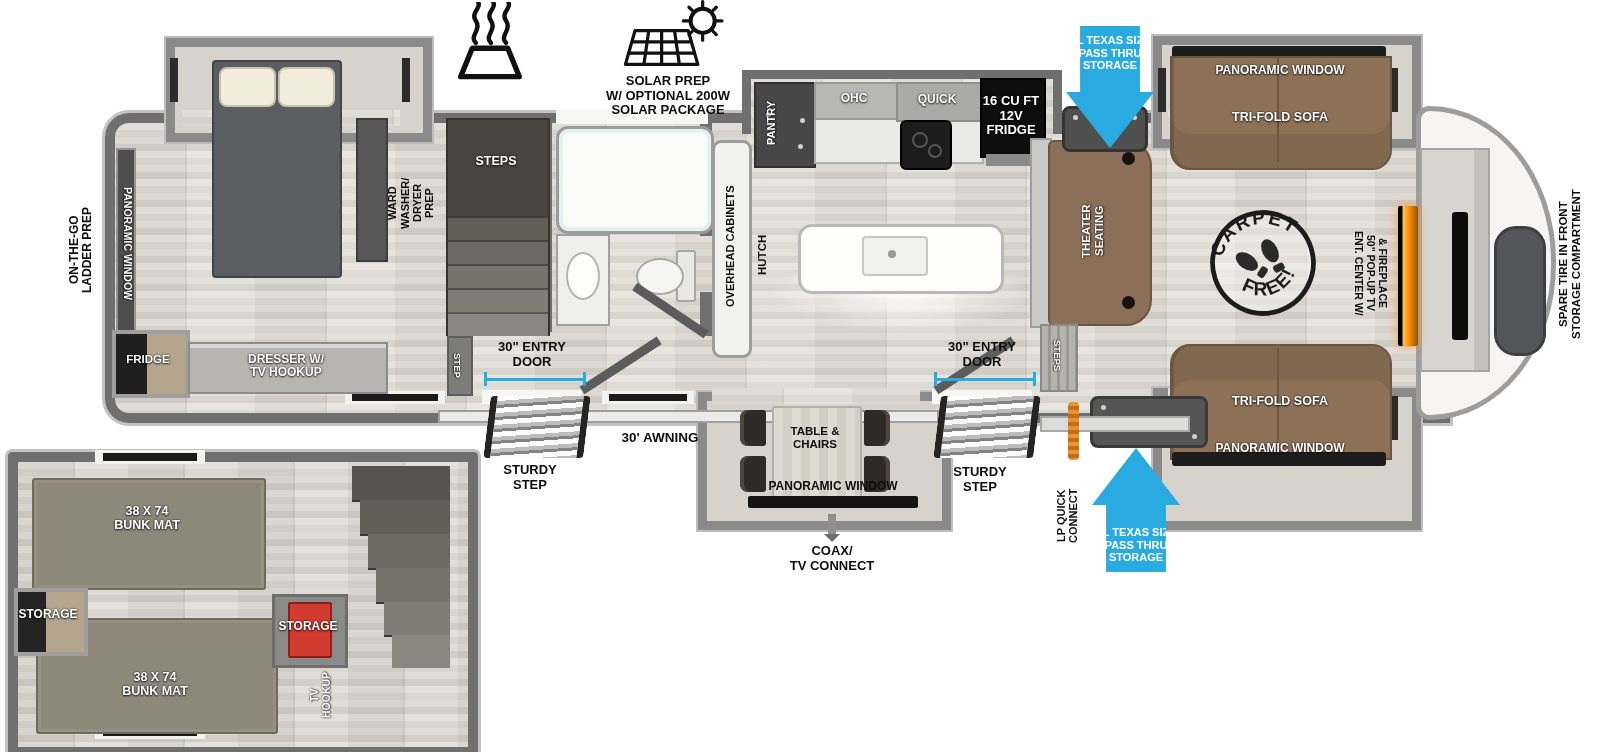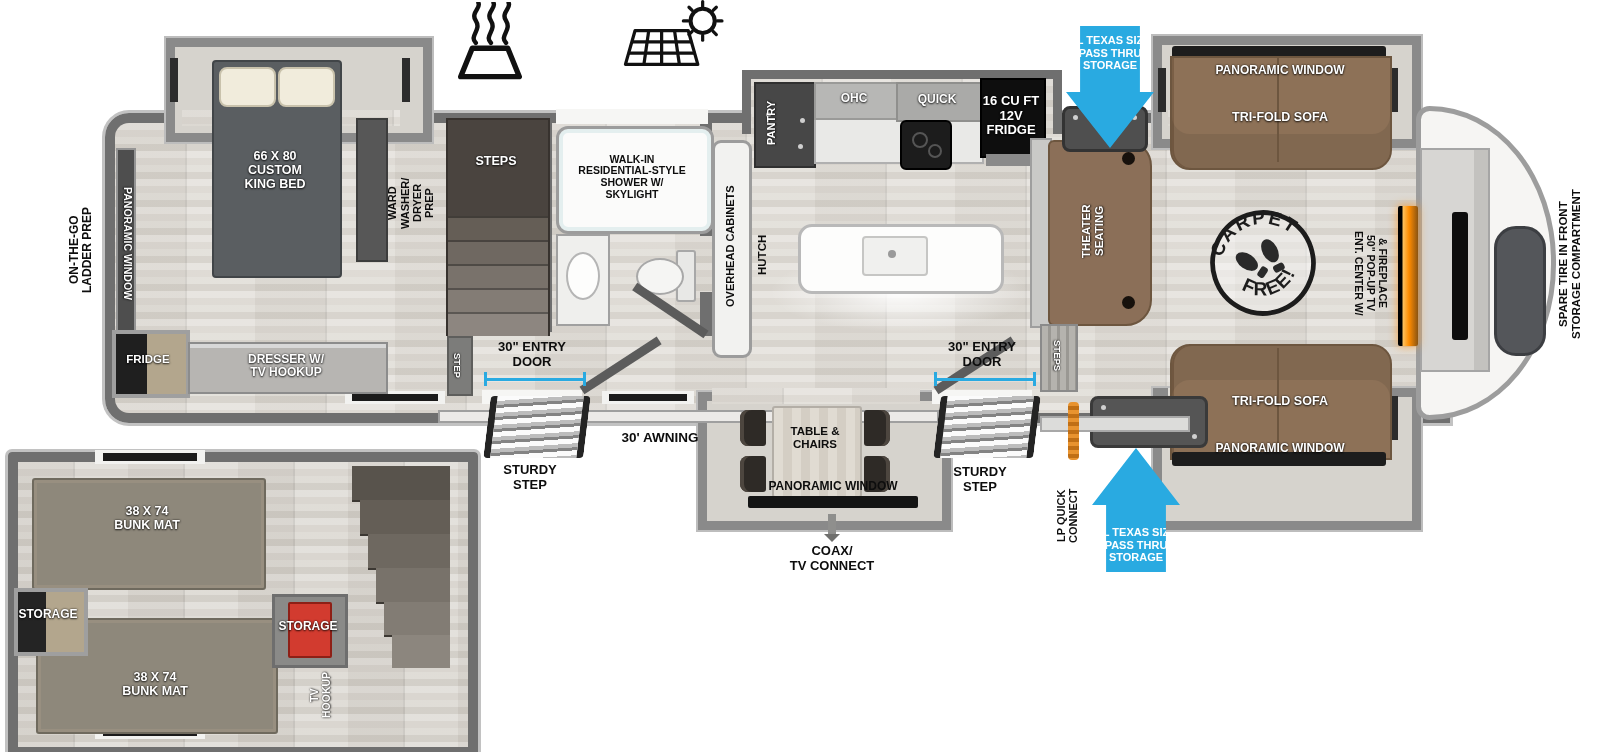"SOLAR PREP" div.abs { html: none -> <div>SOLAR PREP W/ OPTIONAL 200W SOLAR PACKAGE</div> }
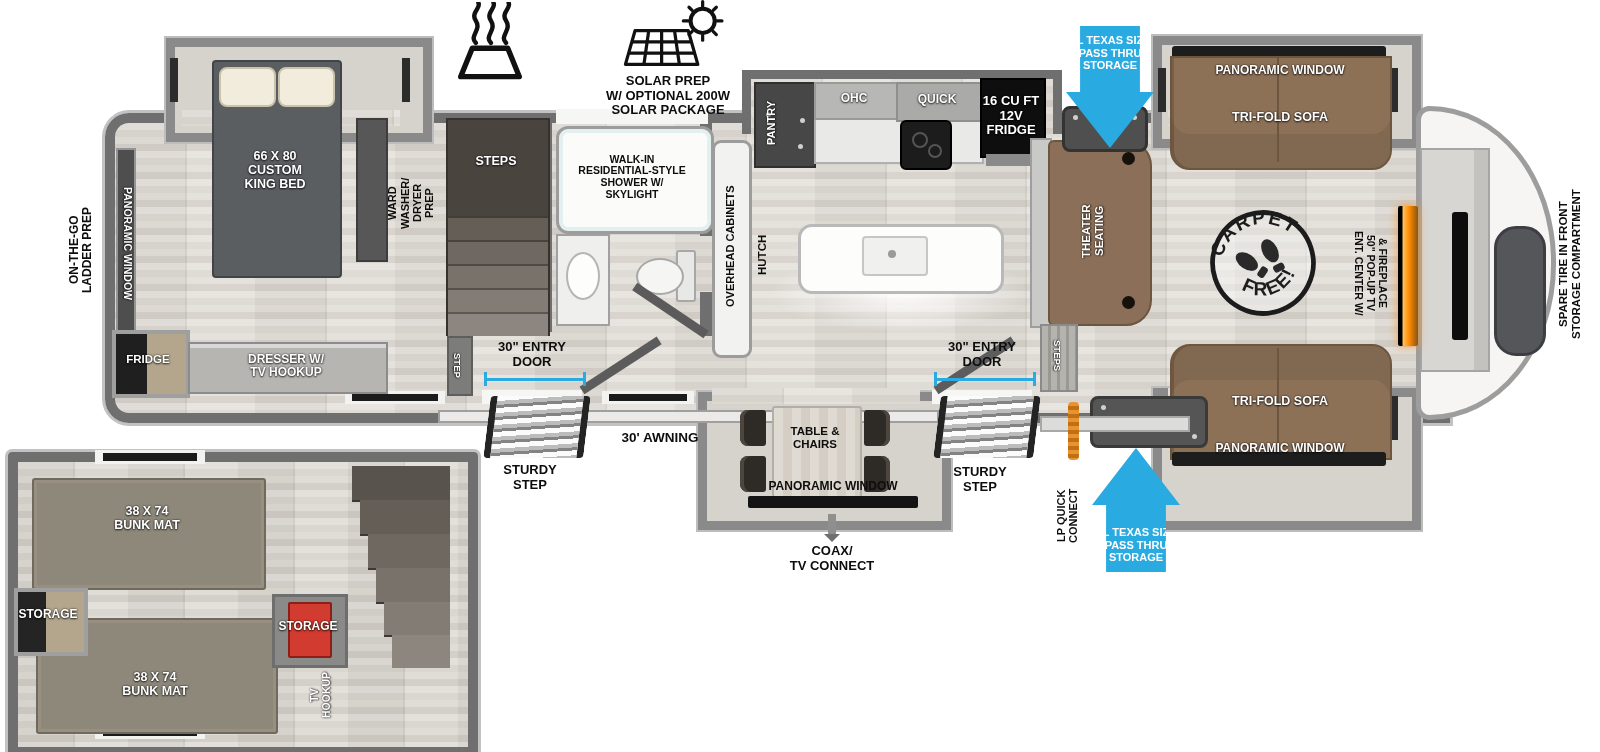"66 X 80" div.abs { html: <div>66 X 80 CUSTOM KING BED</div> -> none }
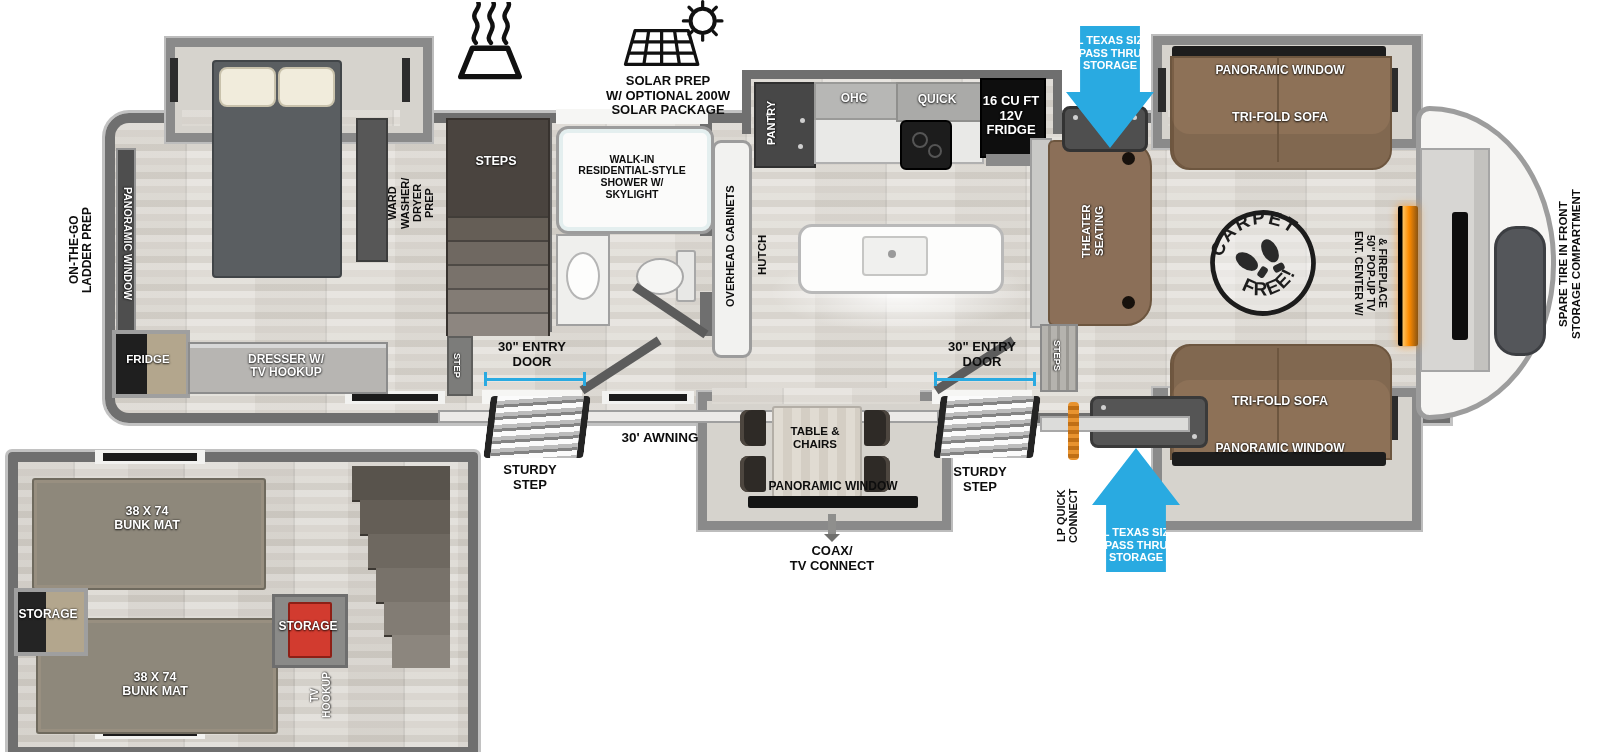"WALK-IN" div.abs { html: <div>WALK-IN RESIDENTIAL-STYLE SHOWER W/ SKYLIGHT</div> -> none }
